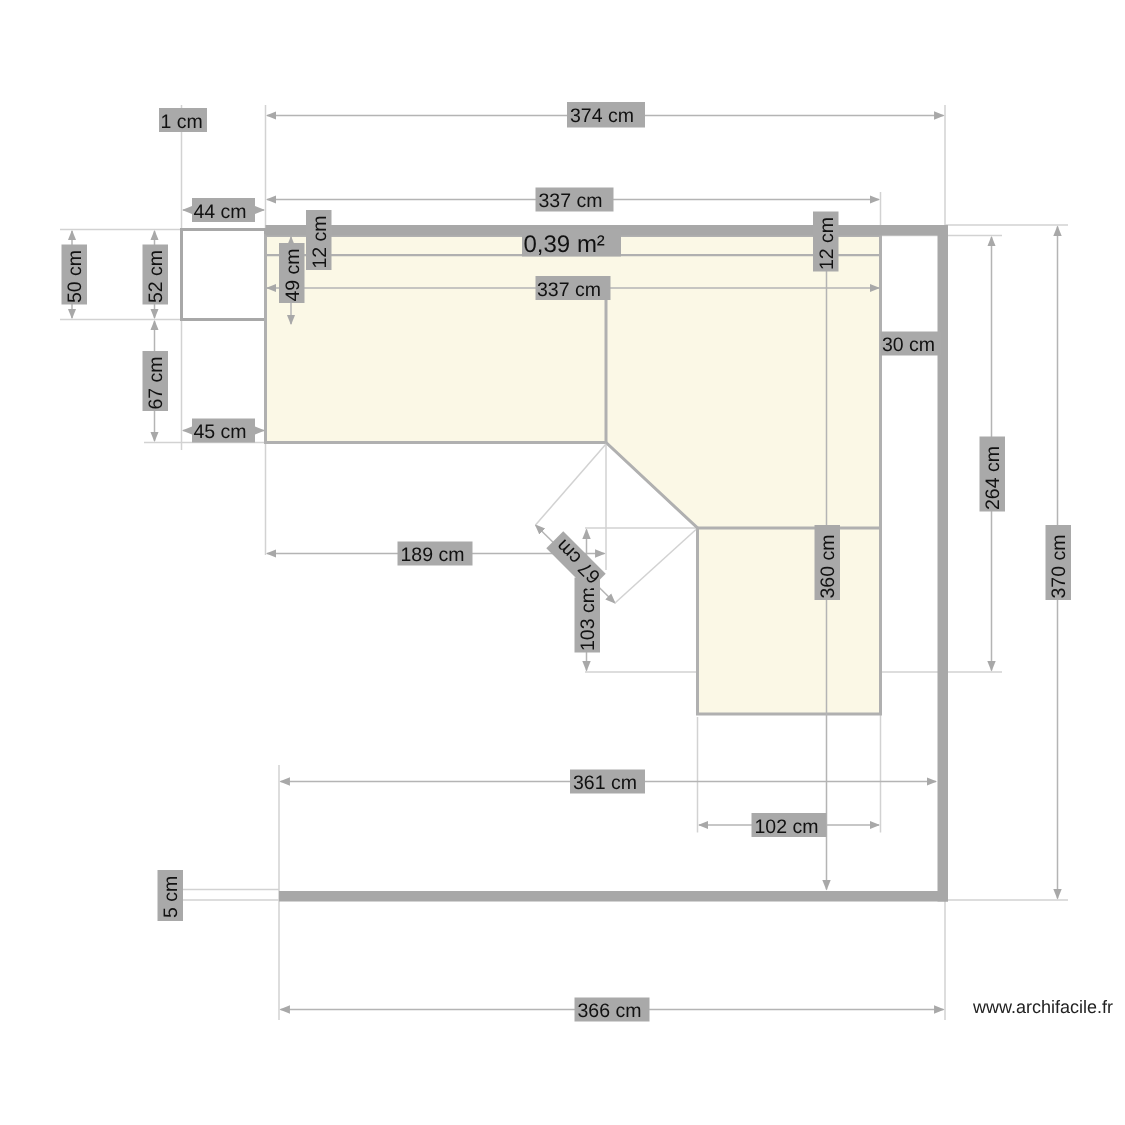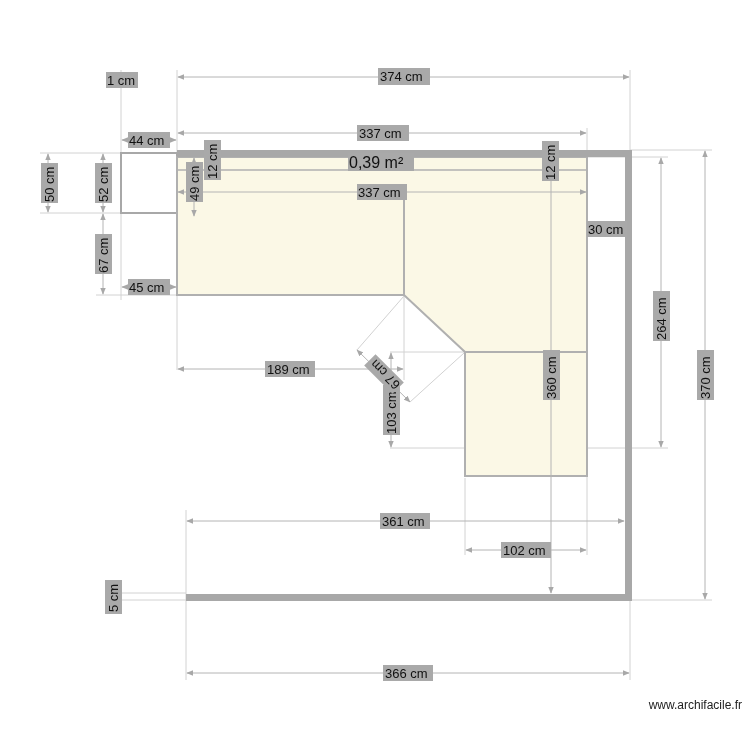"www.archifacile.fr" .watermark { top: 698px -> 664px }
